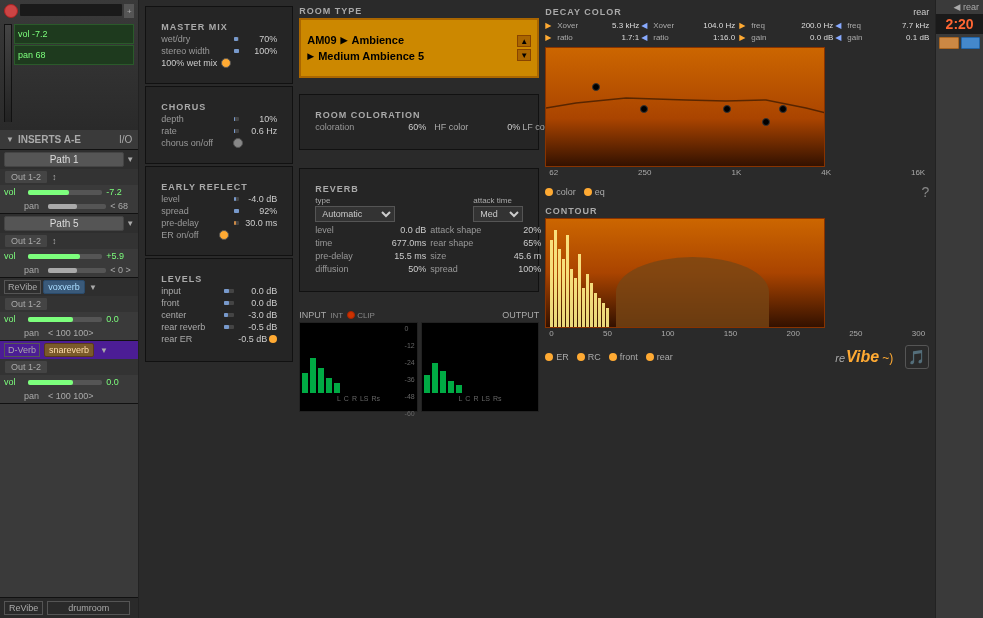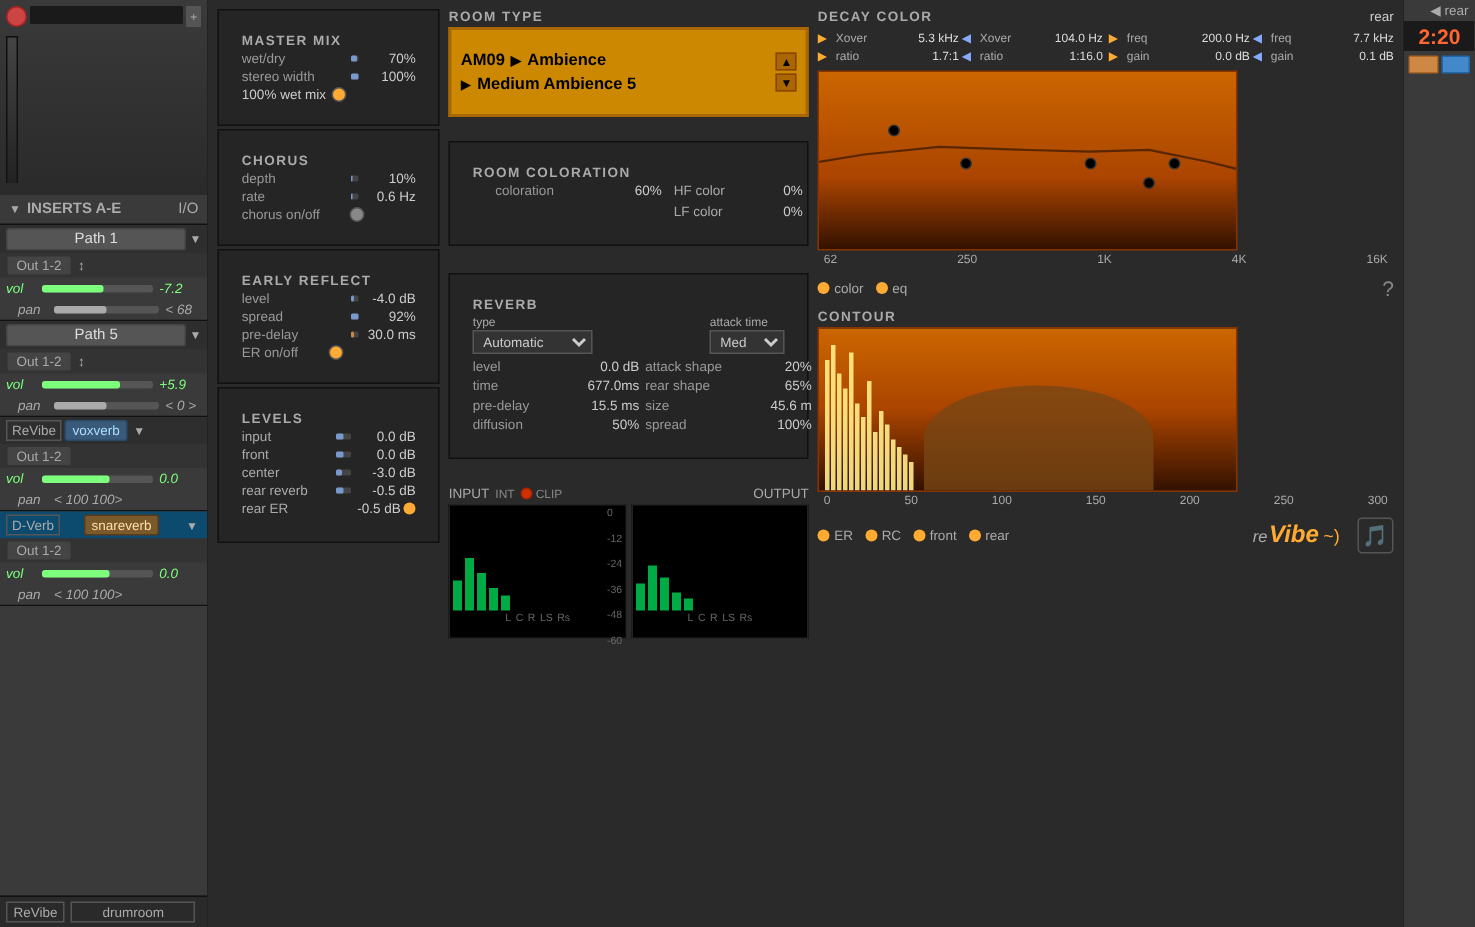"vol -7.2" div { html: none -> <div> <div>vol -7.2</div> <div>pan 68</div> </div> }
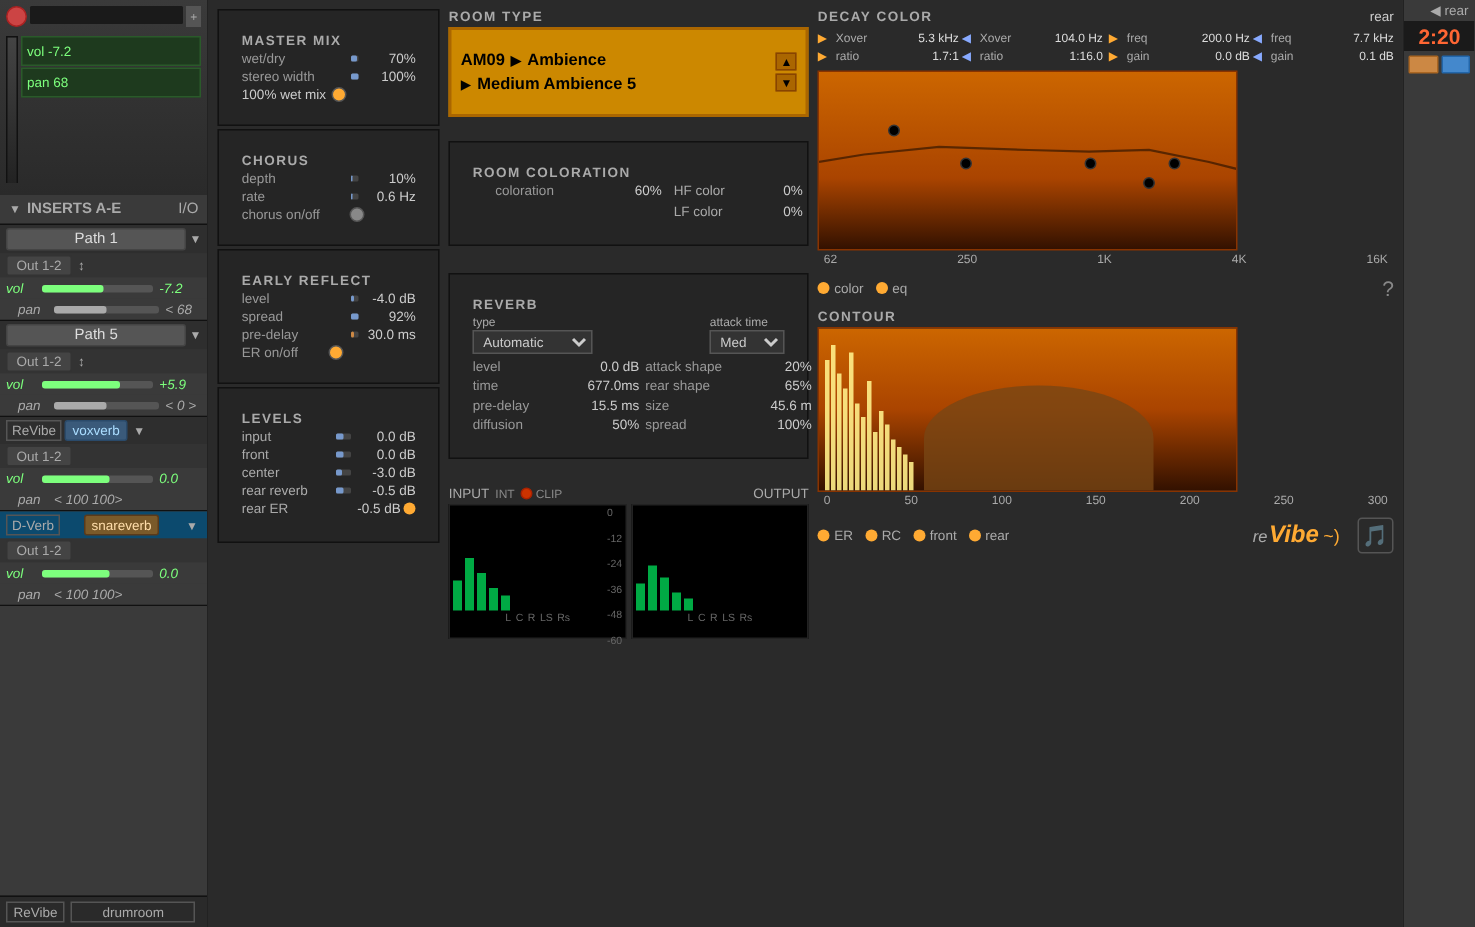"coloration" div { margin-left: 15px -> none }
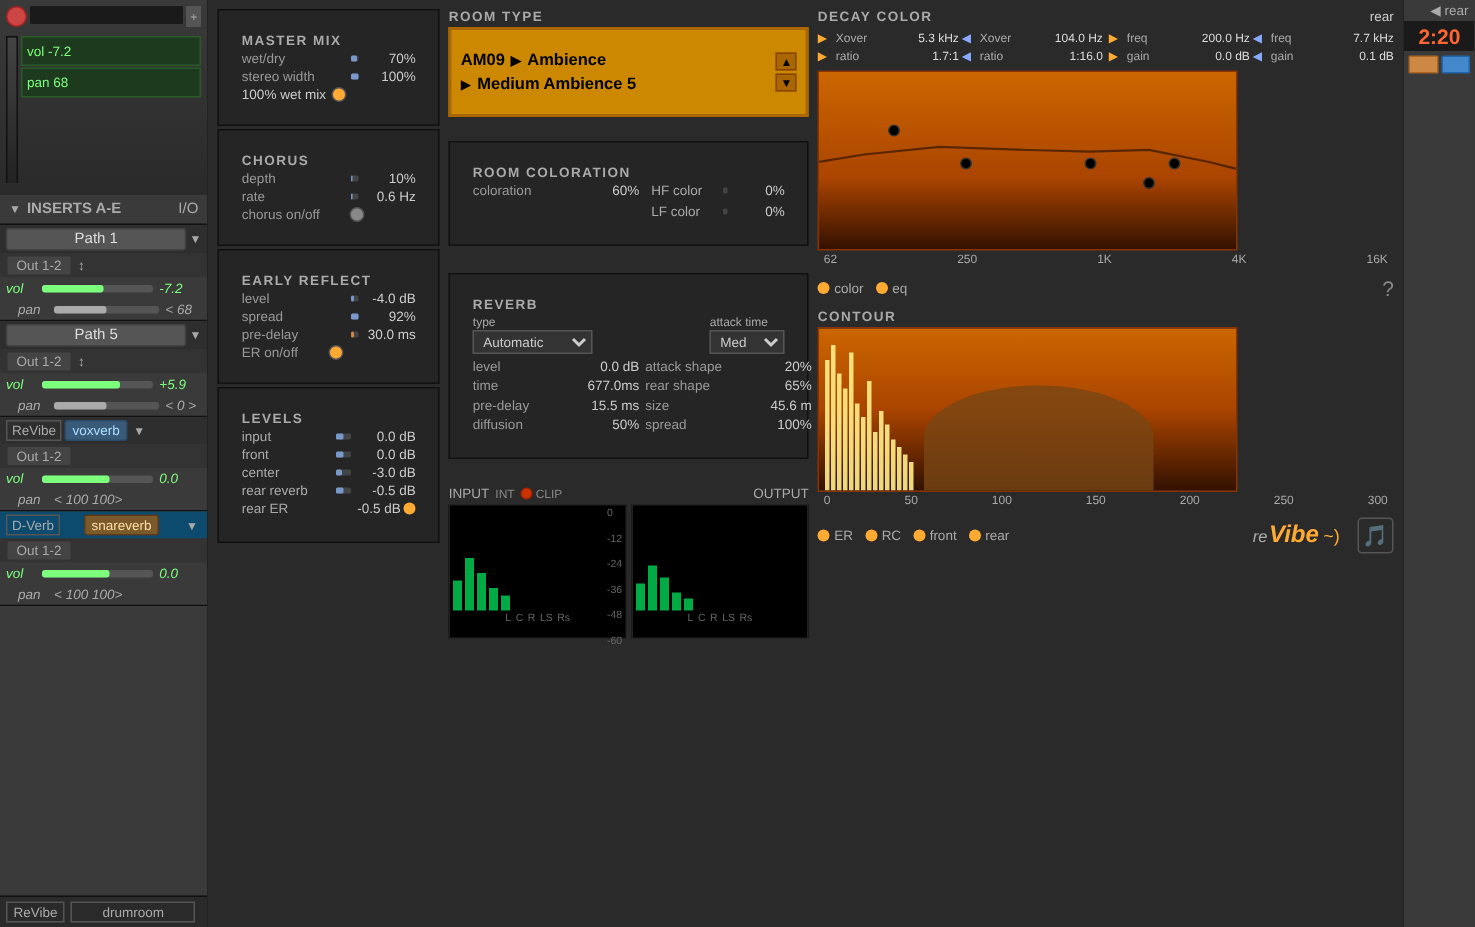"HF color" div { align-items: none -> flex-end; flex-direction: column -> row }
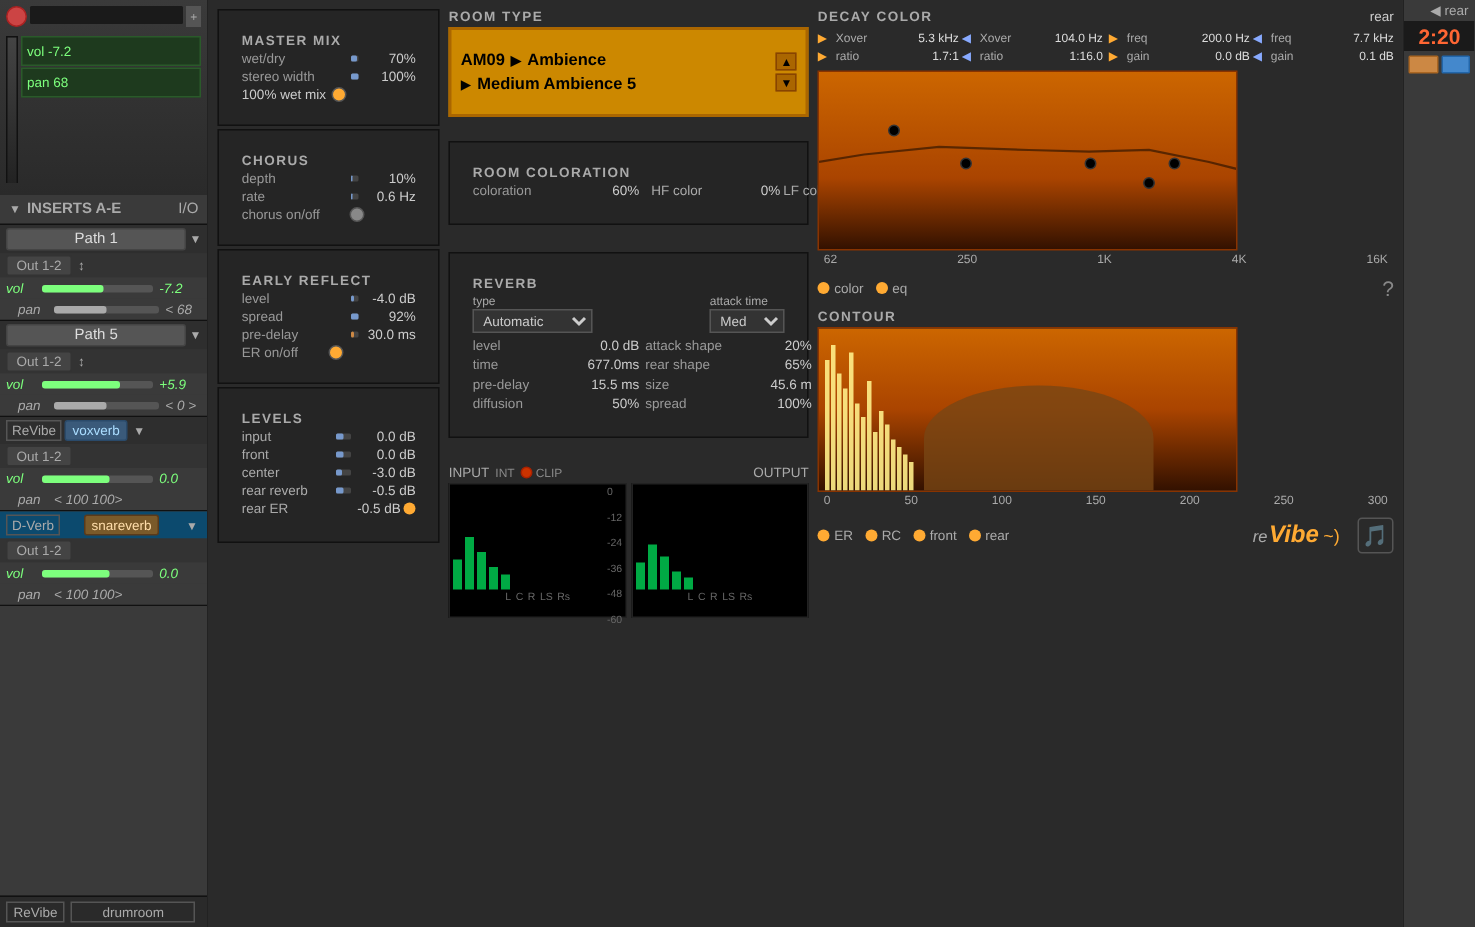"vol" .vol-pan-row { font-style: italic -> none }
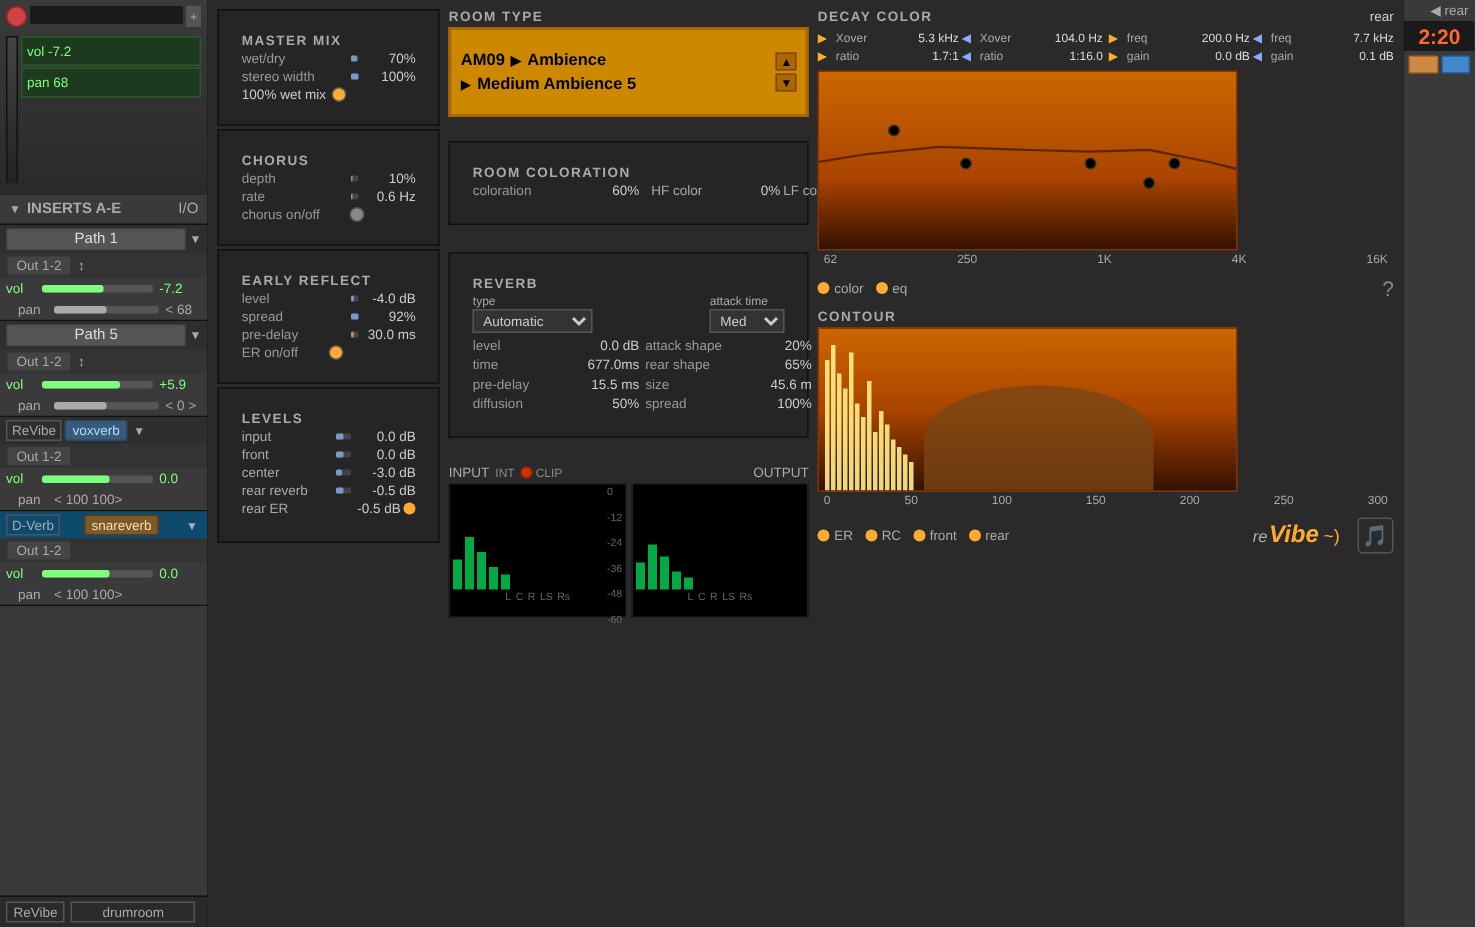"pan" .pan-label { margin-left: 8px -> 20px }
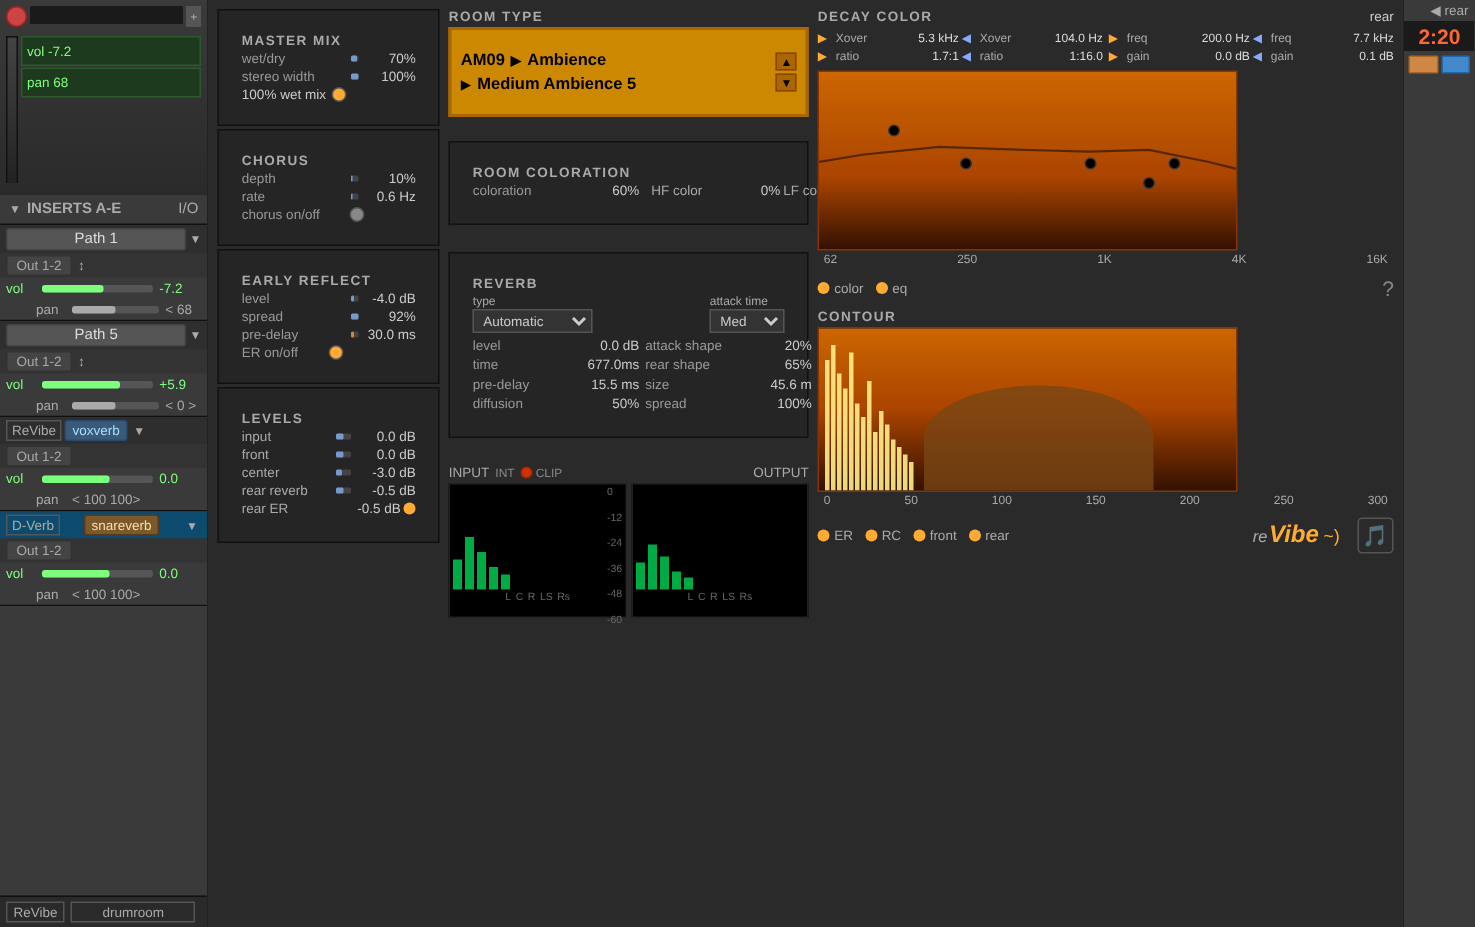"D-Verb" div { background: #0c4a6e -> #4c1d95; gap: 16px -> 4px }
